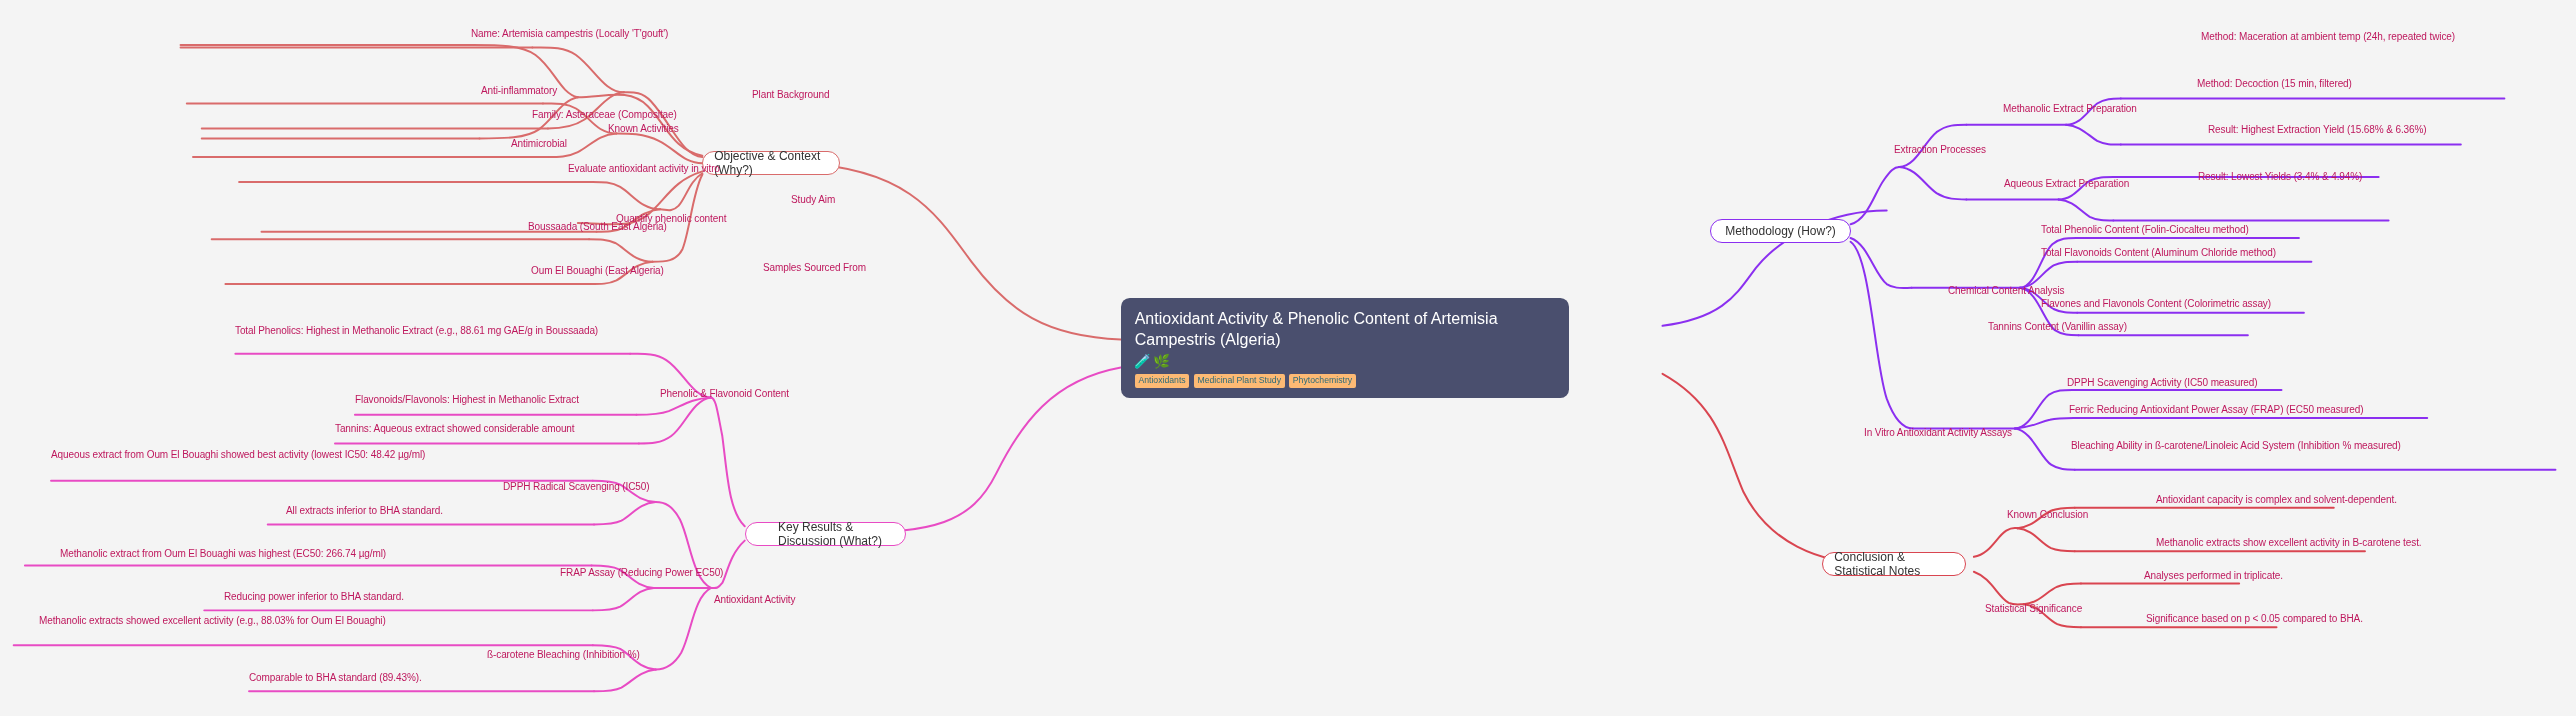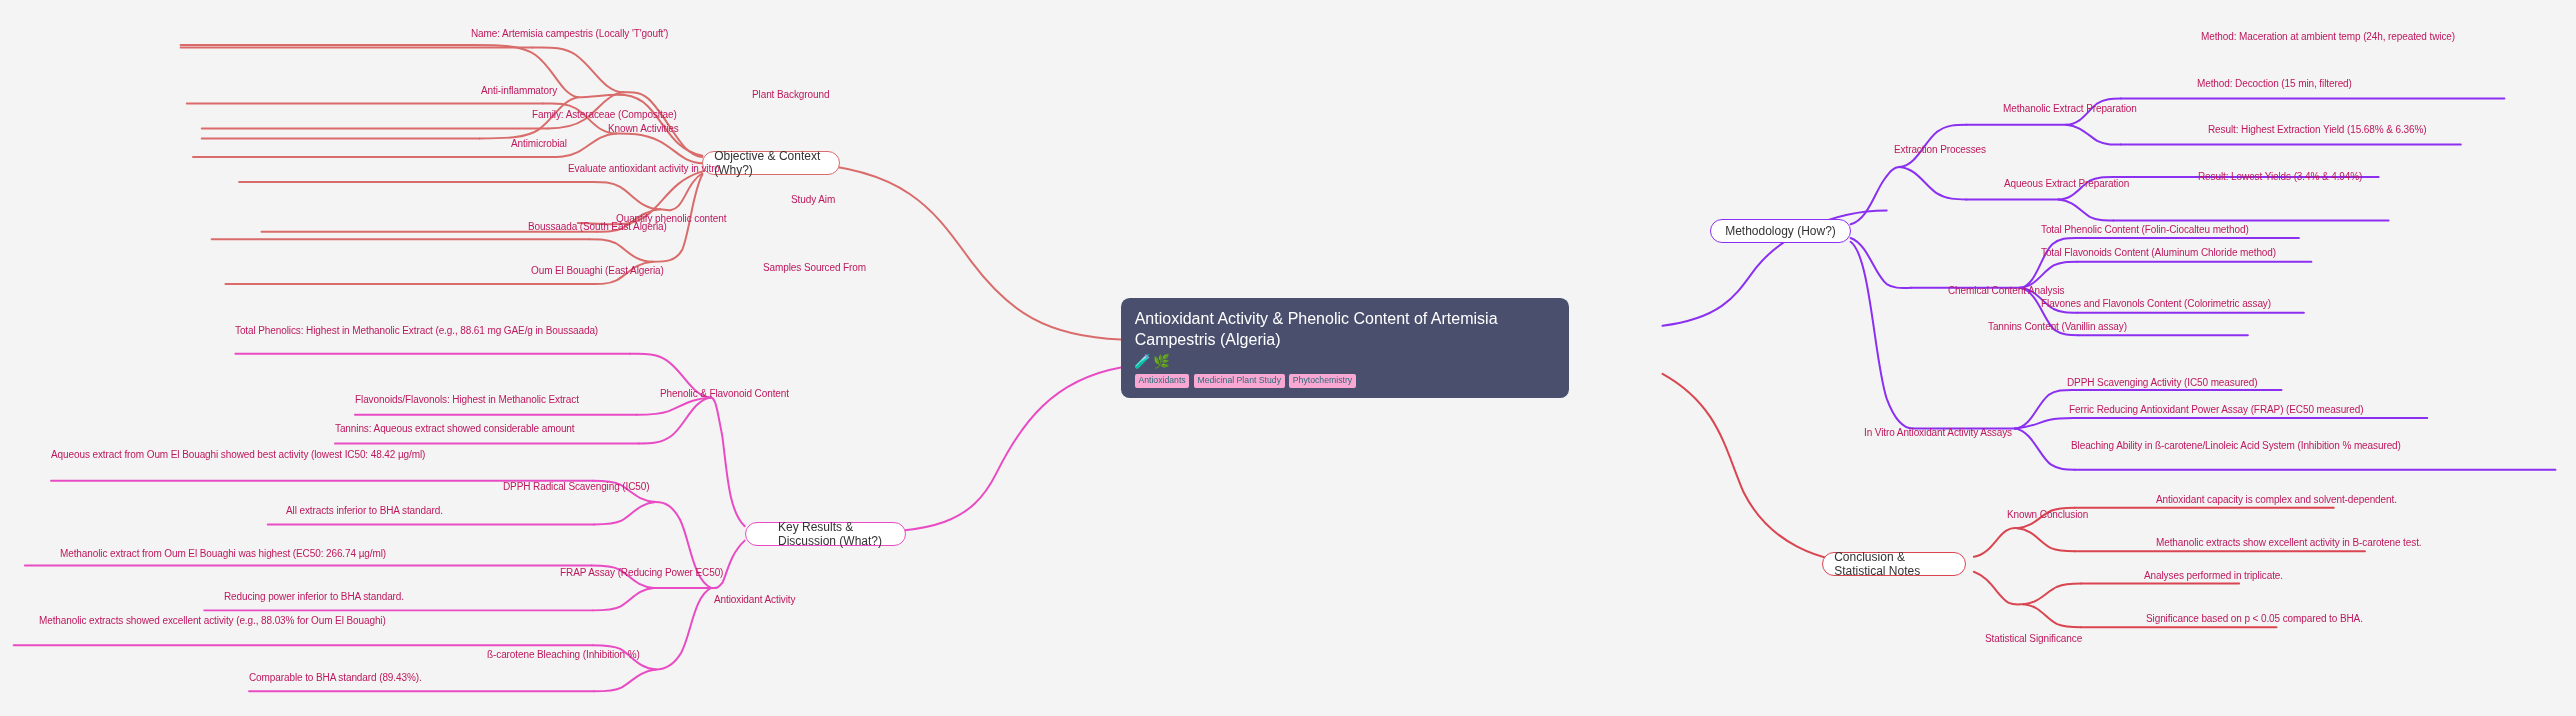"Antioxidants" .tag { background: #f9a8d4 -> #fdba74 }
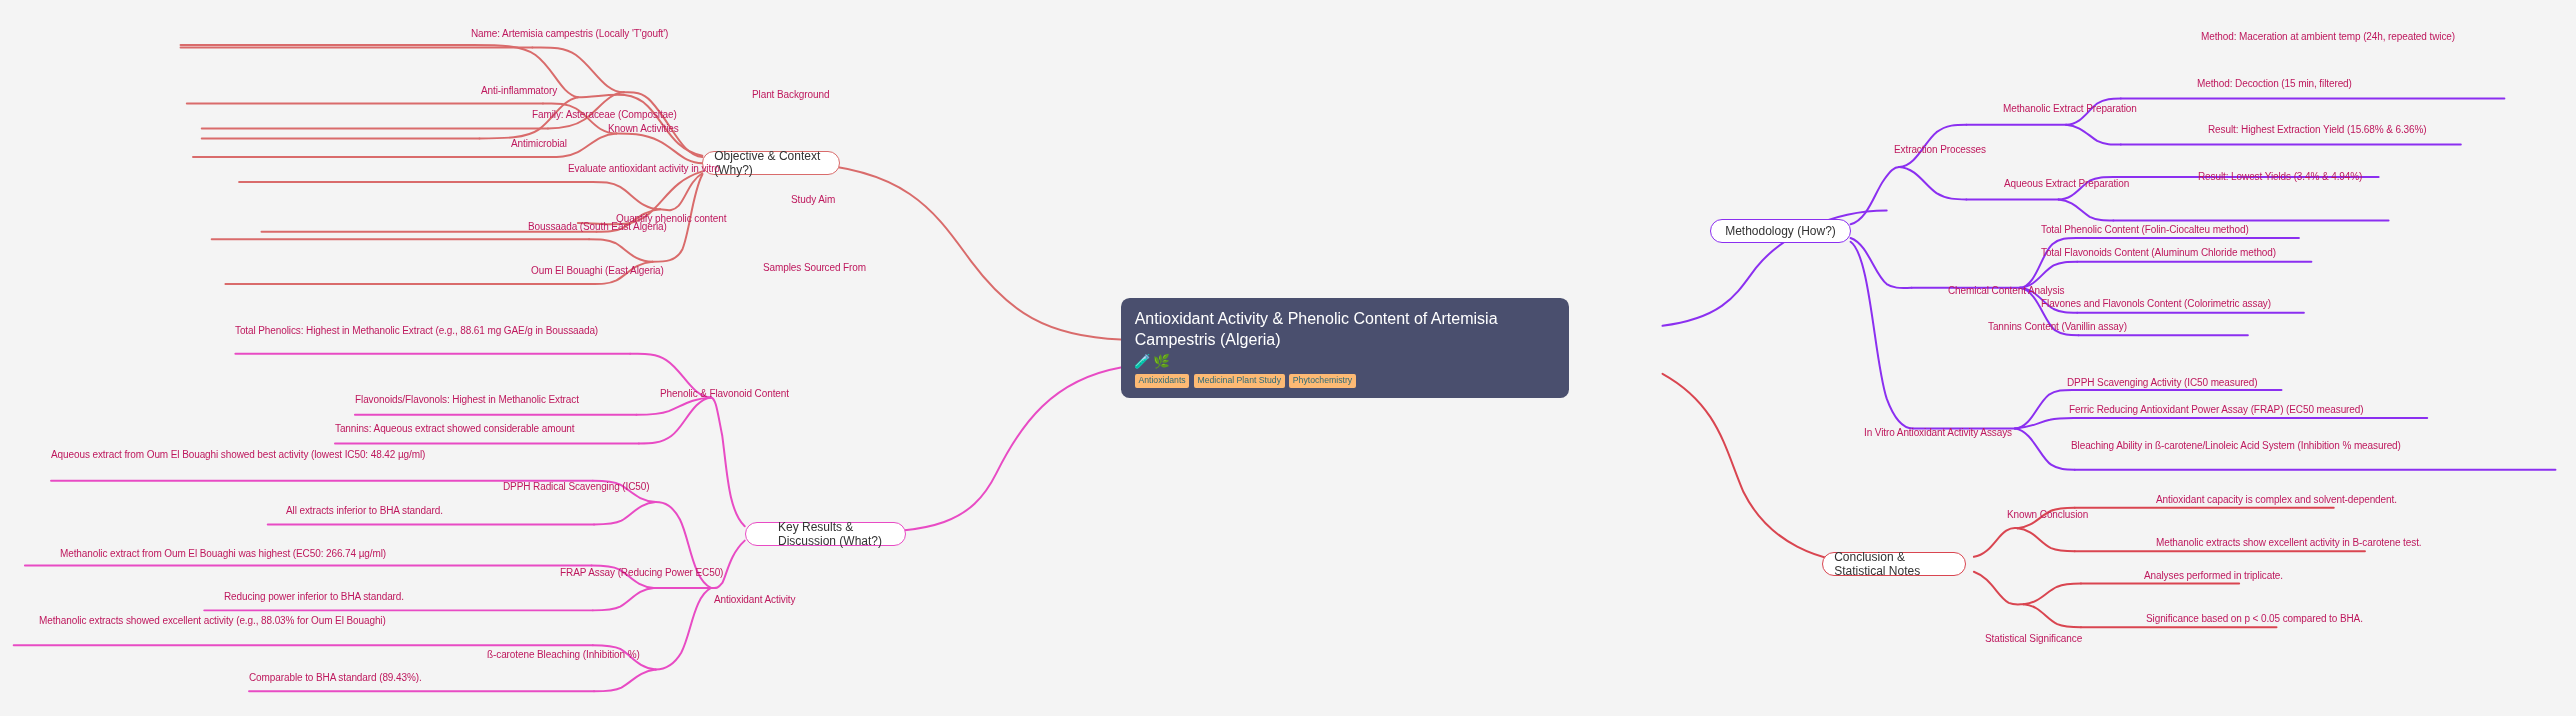"Statistical Significance" div.node-label { top: 631px -> 601px }
